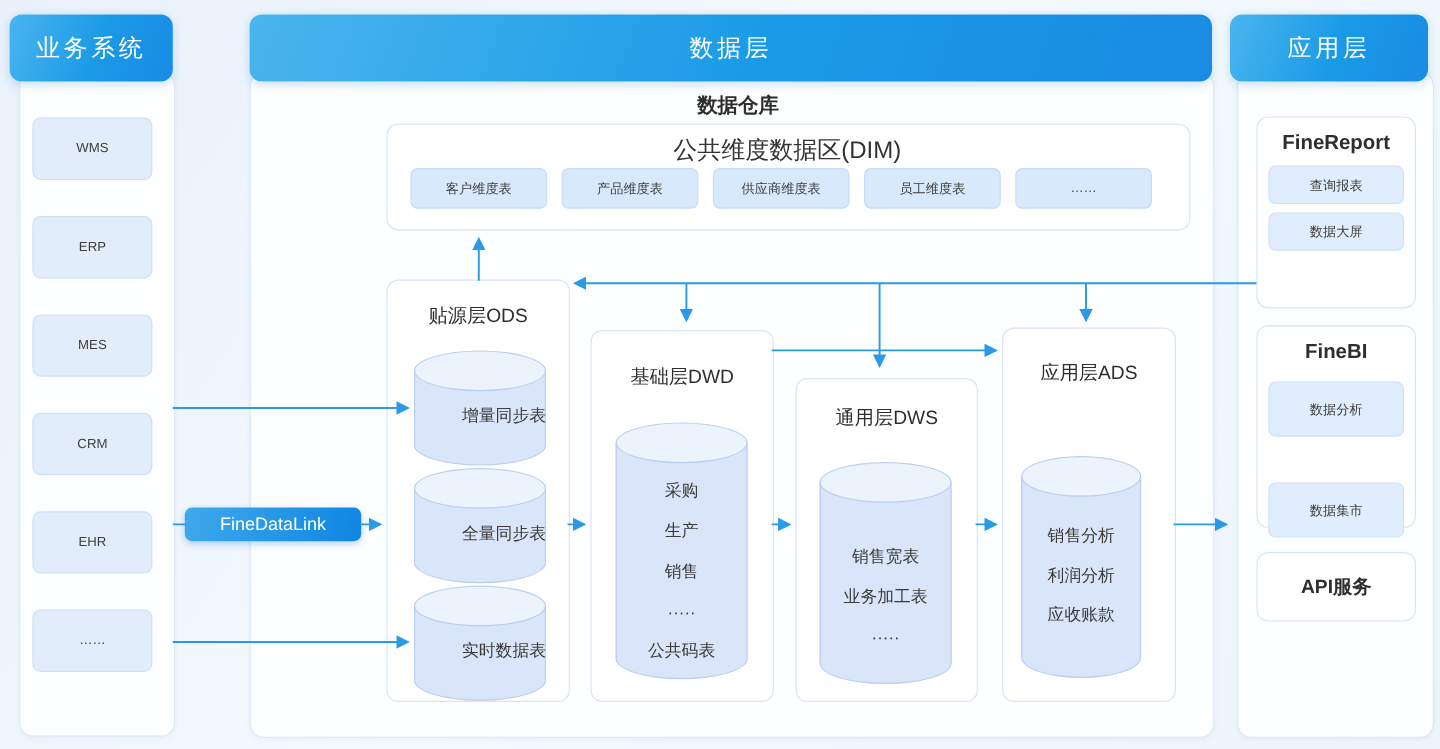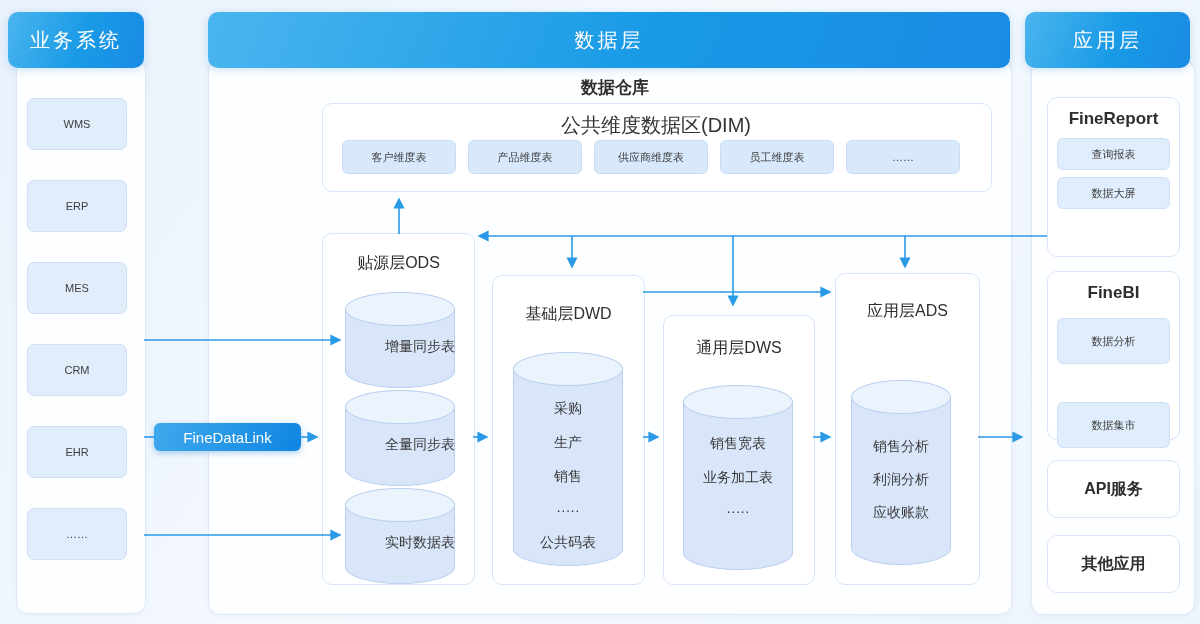"销售宽表" div.c-list { top: 50px -> 70px }
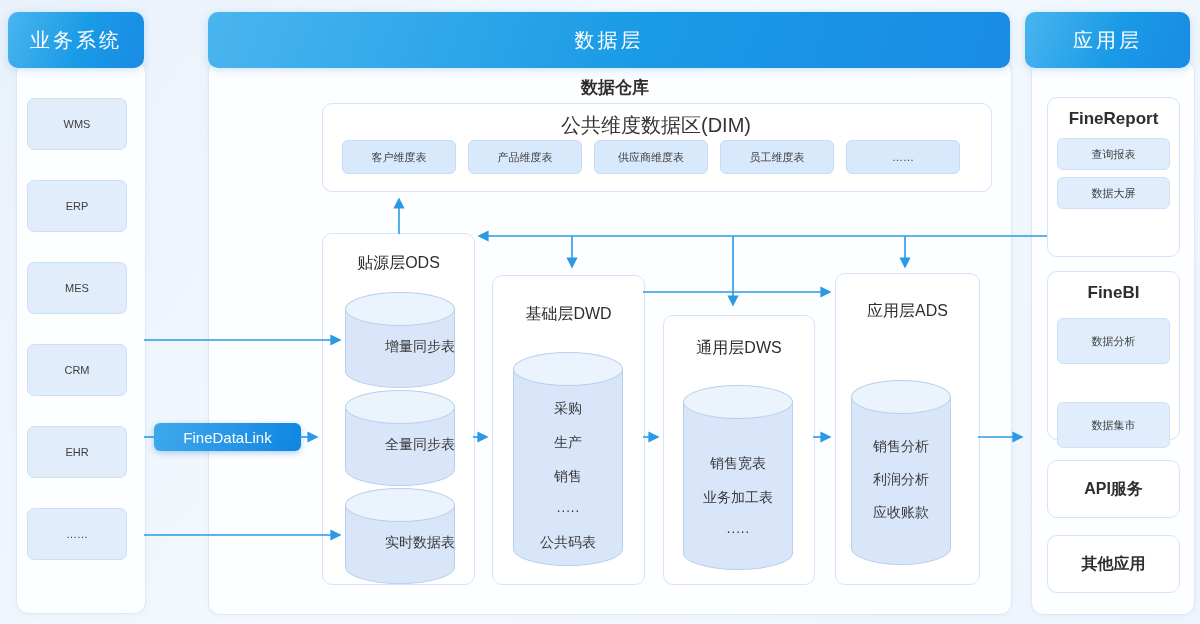"其他应用" div.card { html: <div>其他应用</div> -> none }
